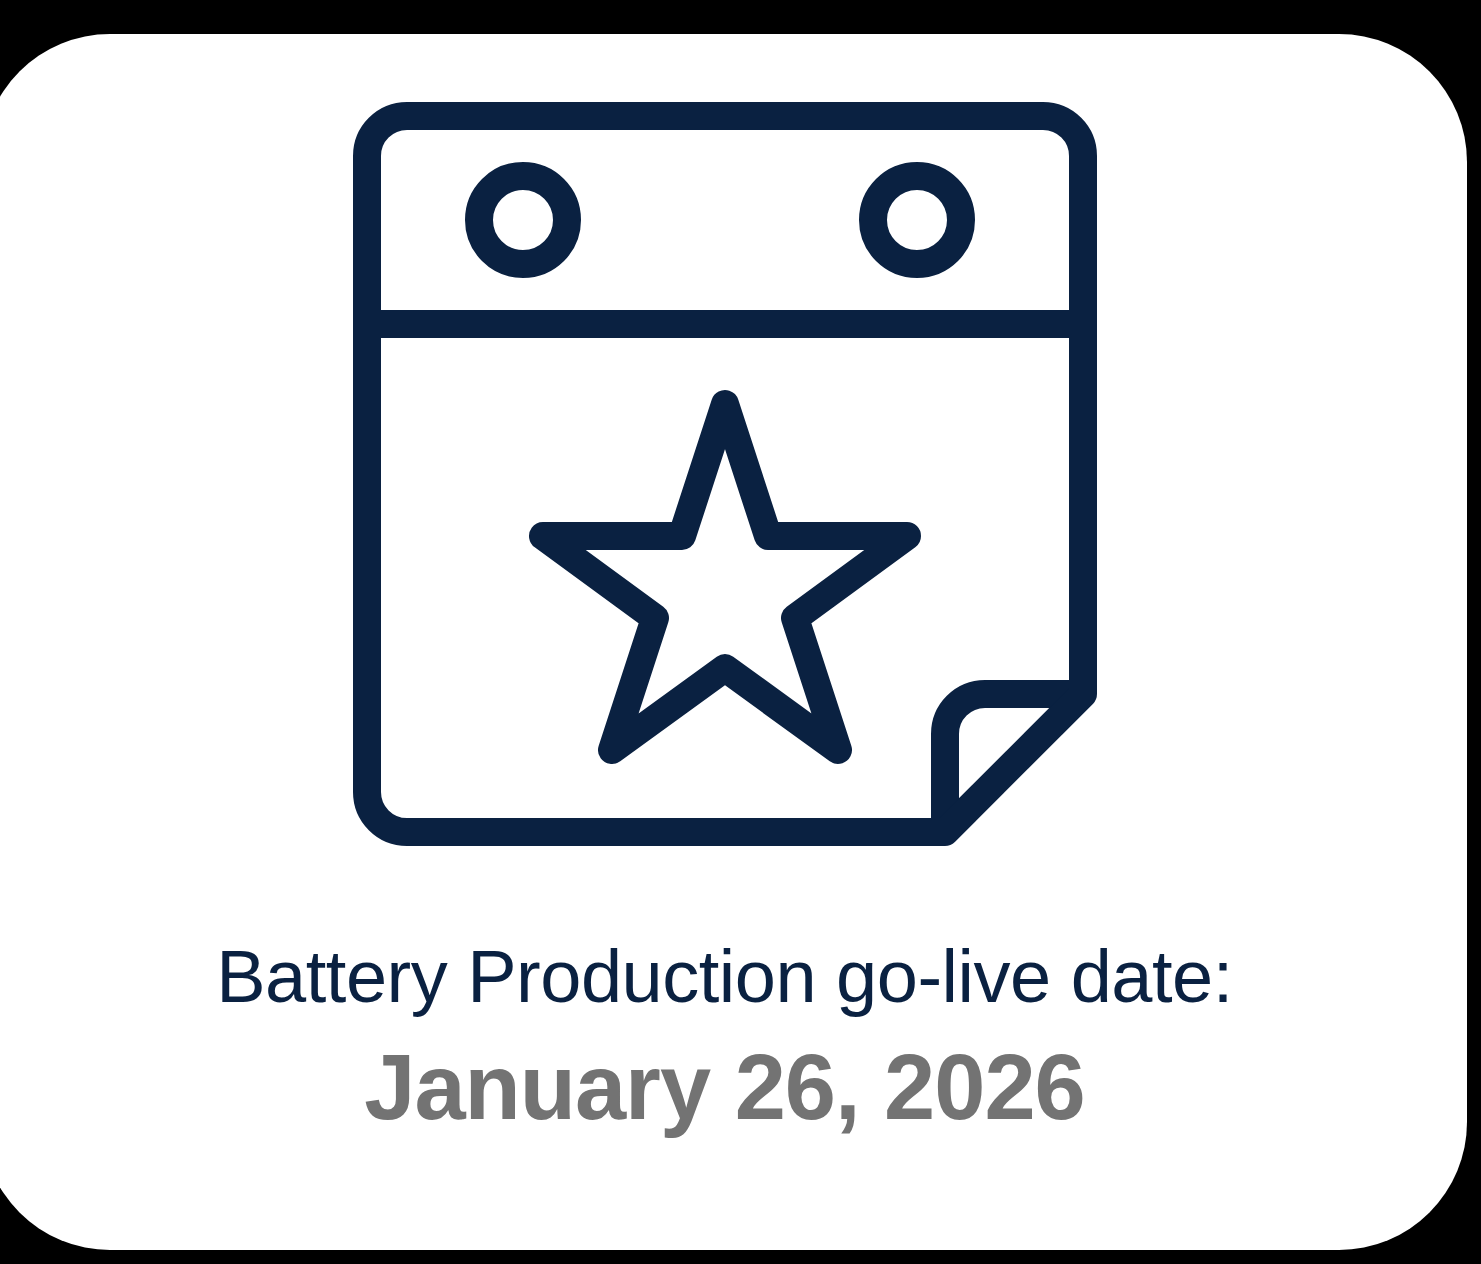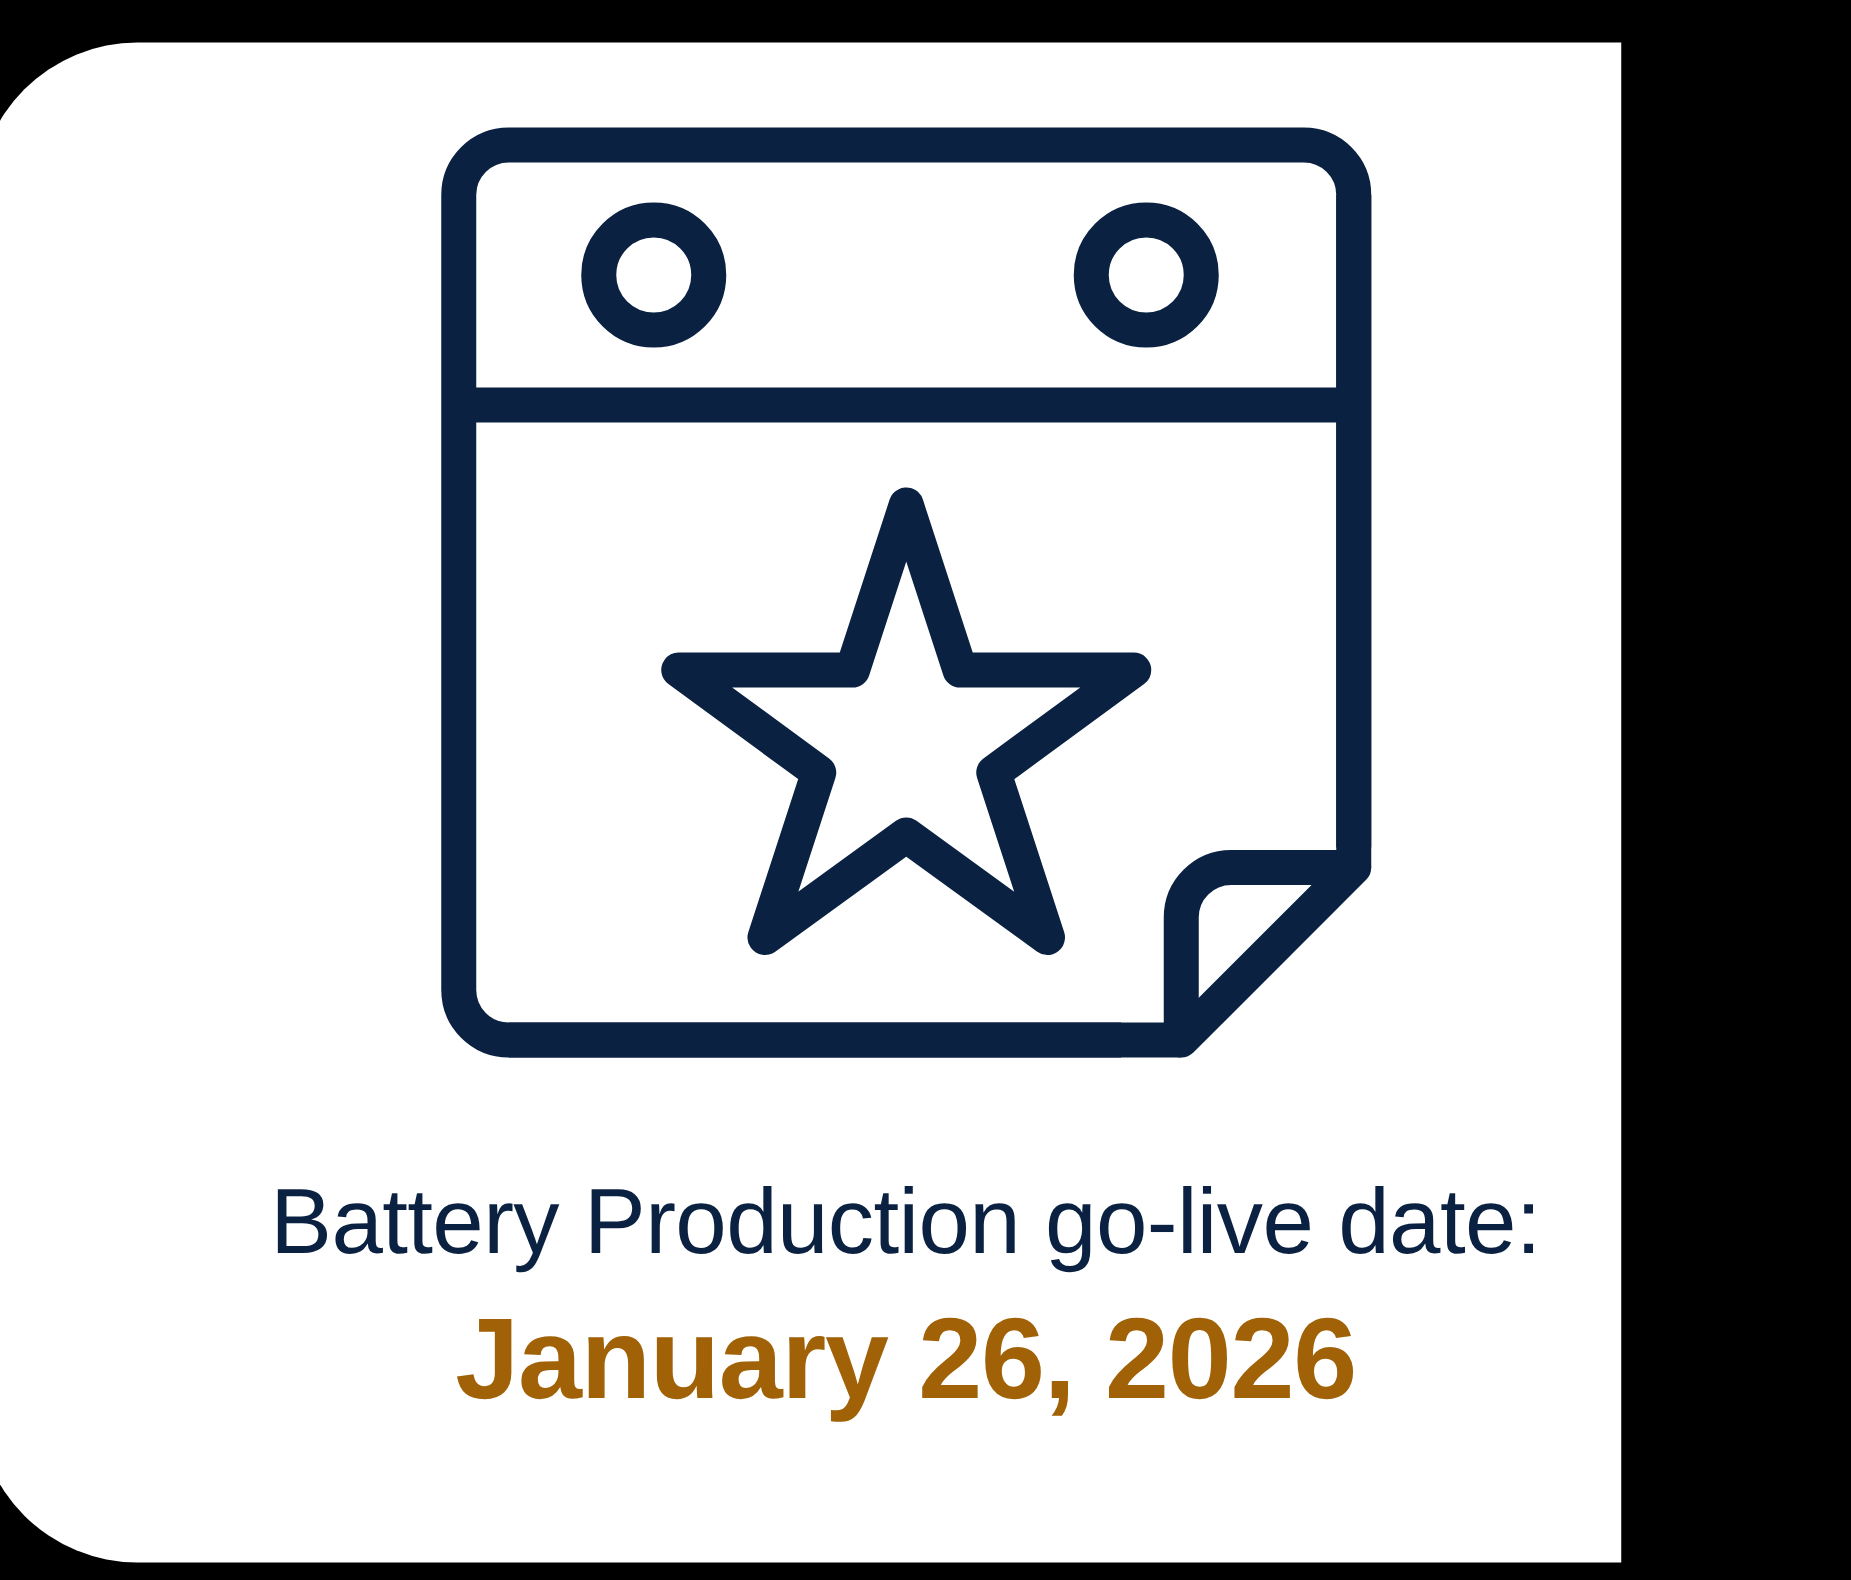"Battery Production go-live date:" .stage { width: 1297px -> 1481px }
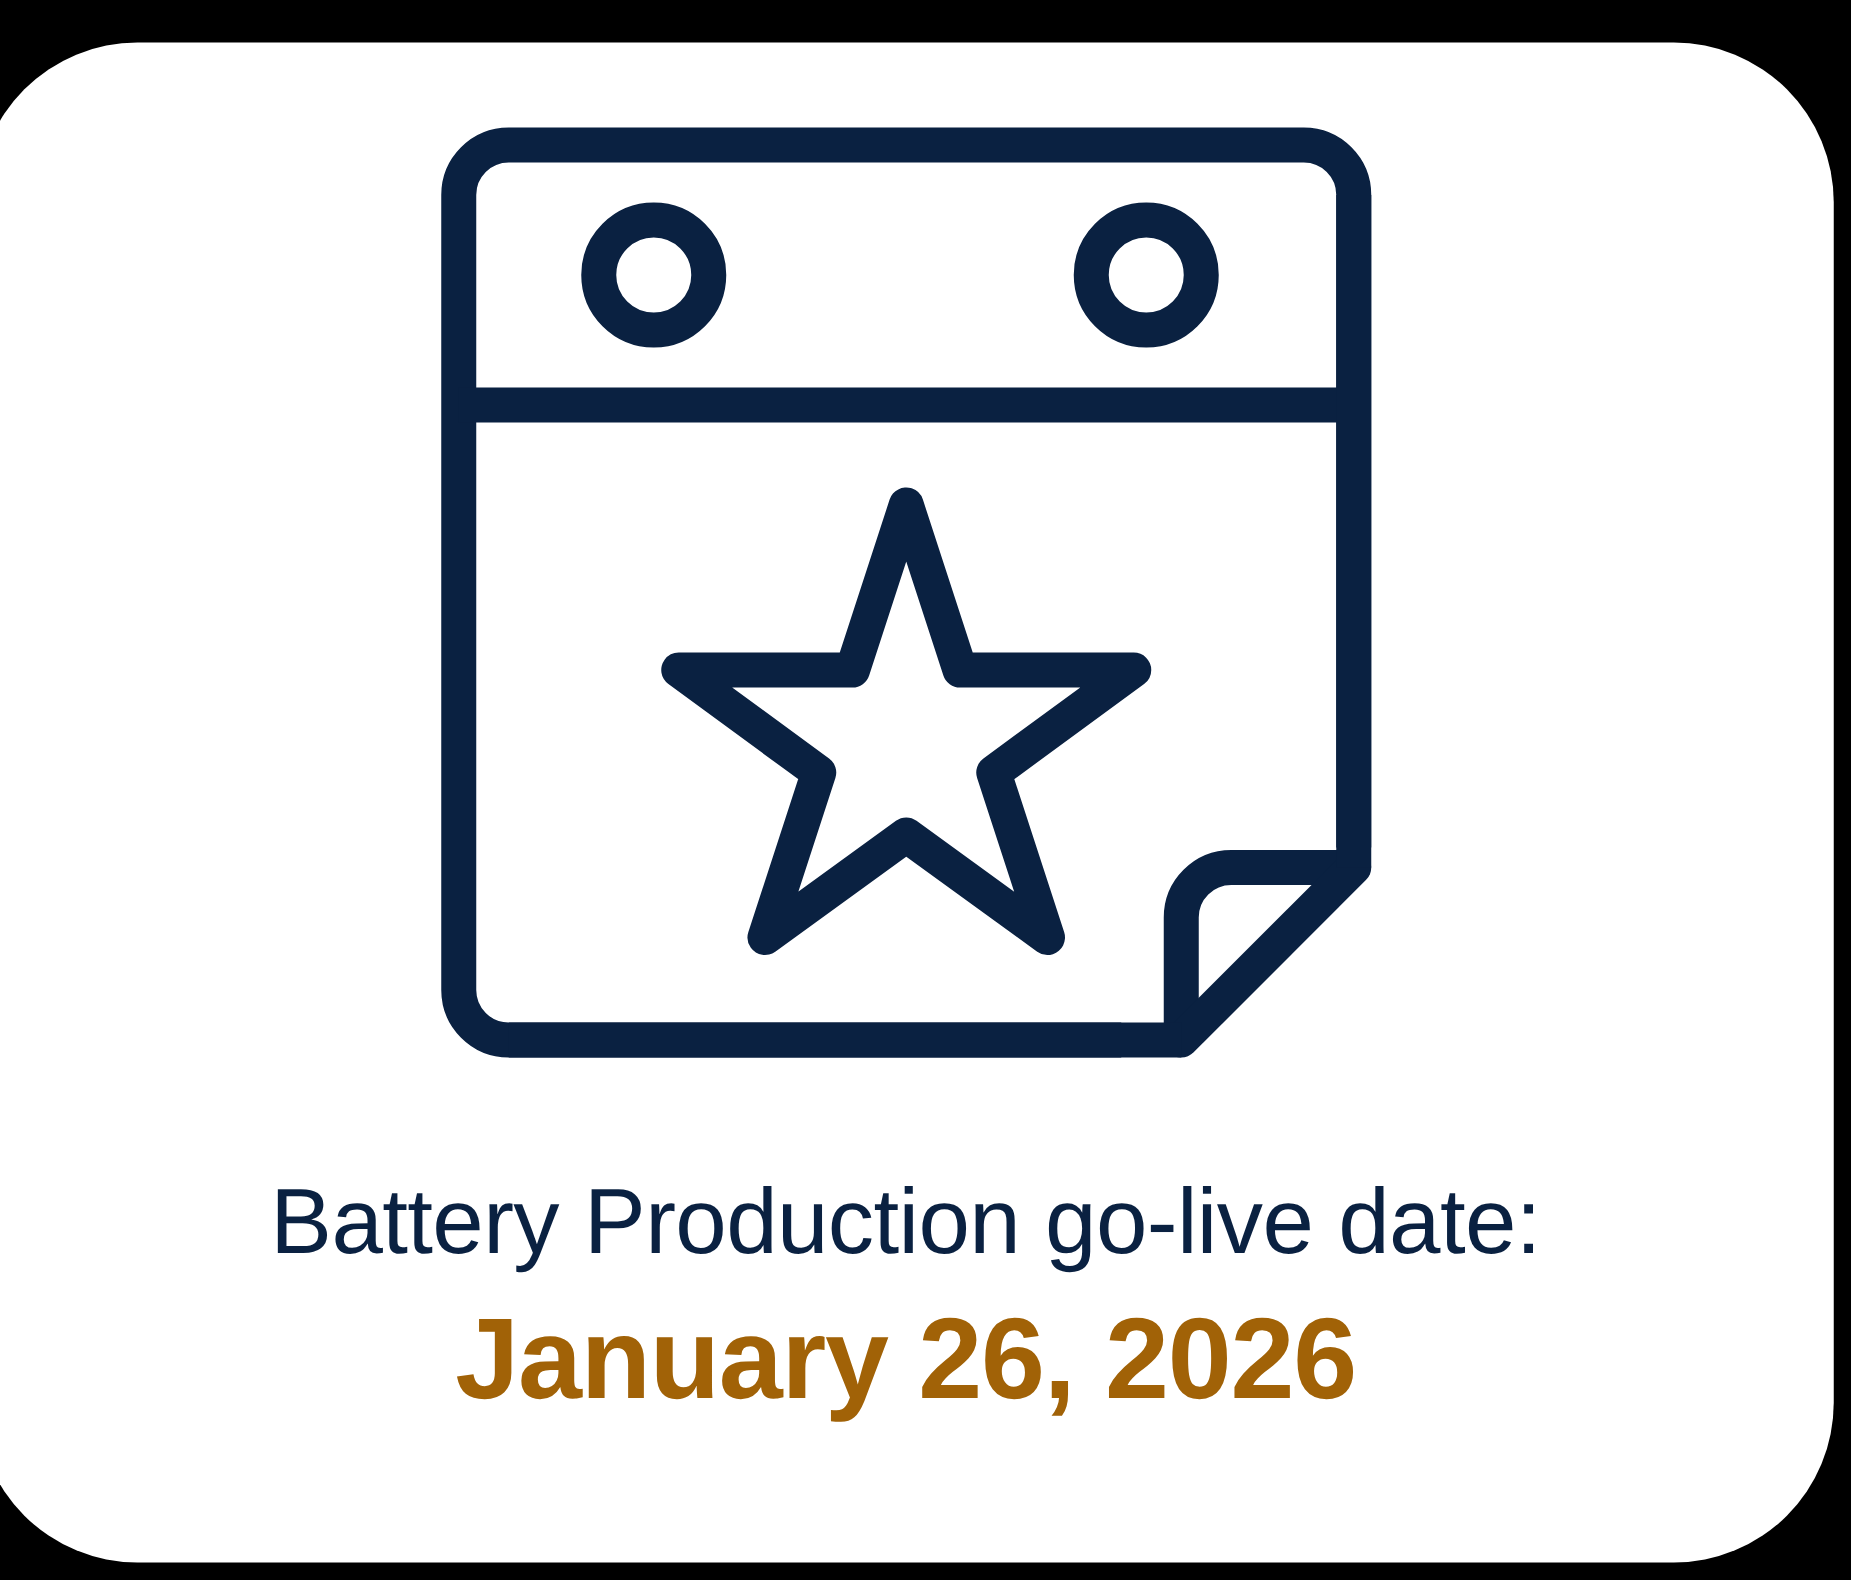"January 26, 2026" .caption-value { color: #a16207 -> #737373 }
